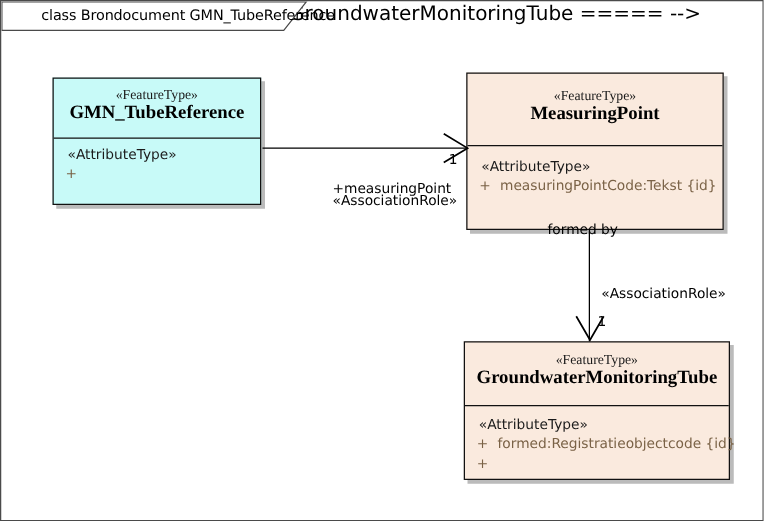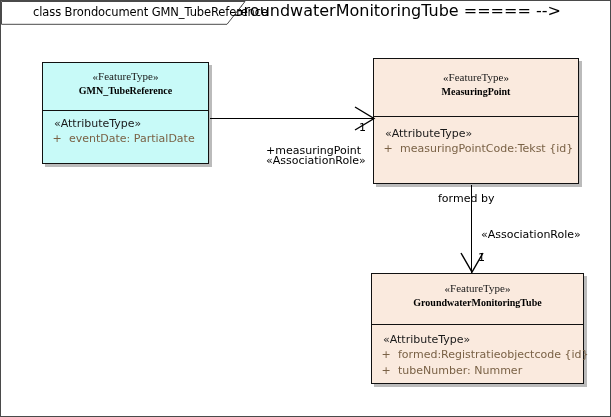"GMN_TubeReference" .uml-class .classname { font-size: 10px -> 15px }
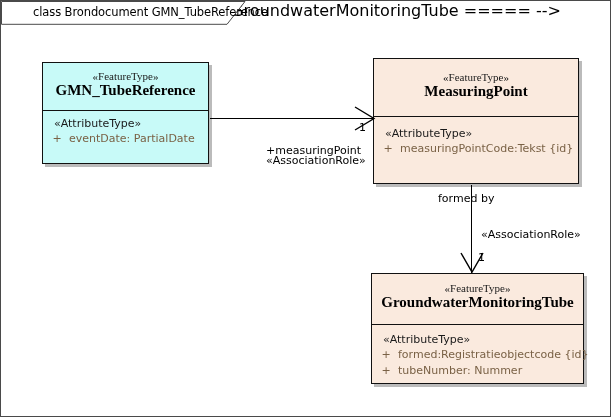"eventDate: PartialDate" span.attr-text { html: <span>eventDate: PartialDate</span> -> none }
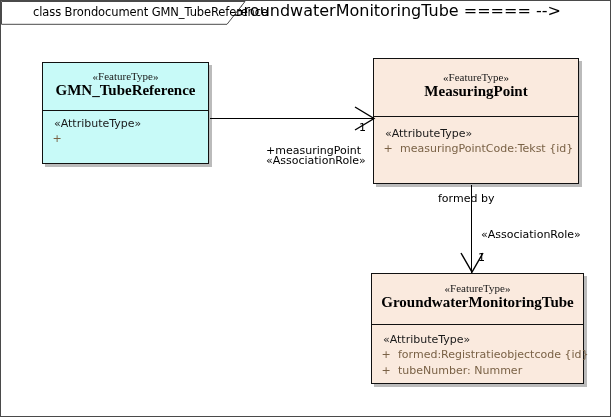"formed by" div.conn-label { top: 191px -> 176px }
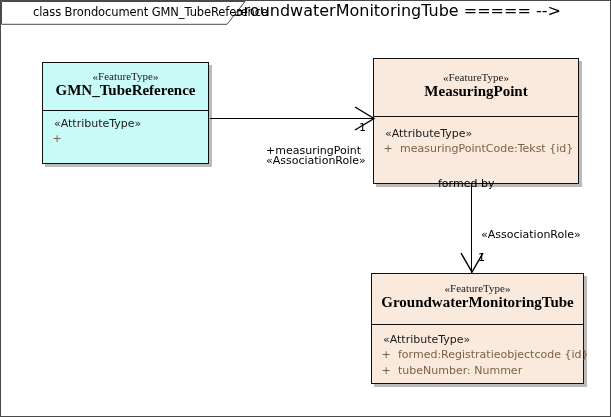"tubeNumber: Nummer" span.attr-text { html: <span>tubeNumber: Nummer</span> -> none }
